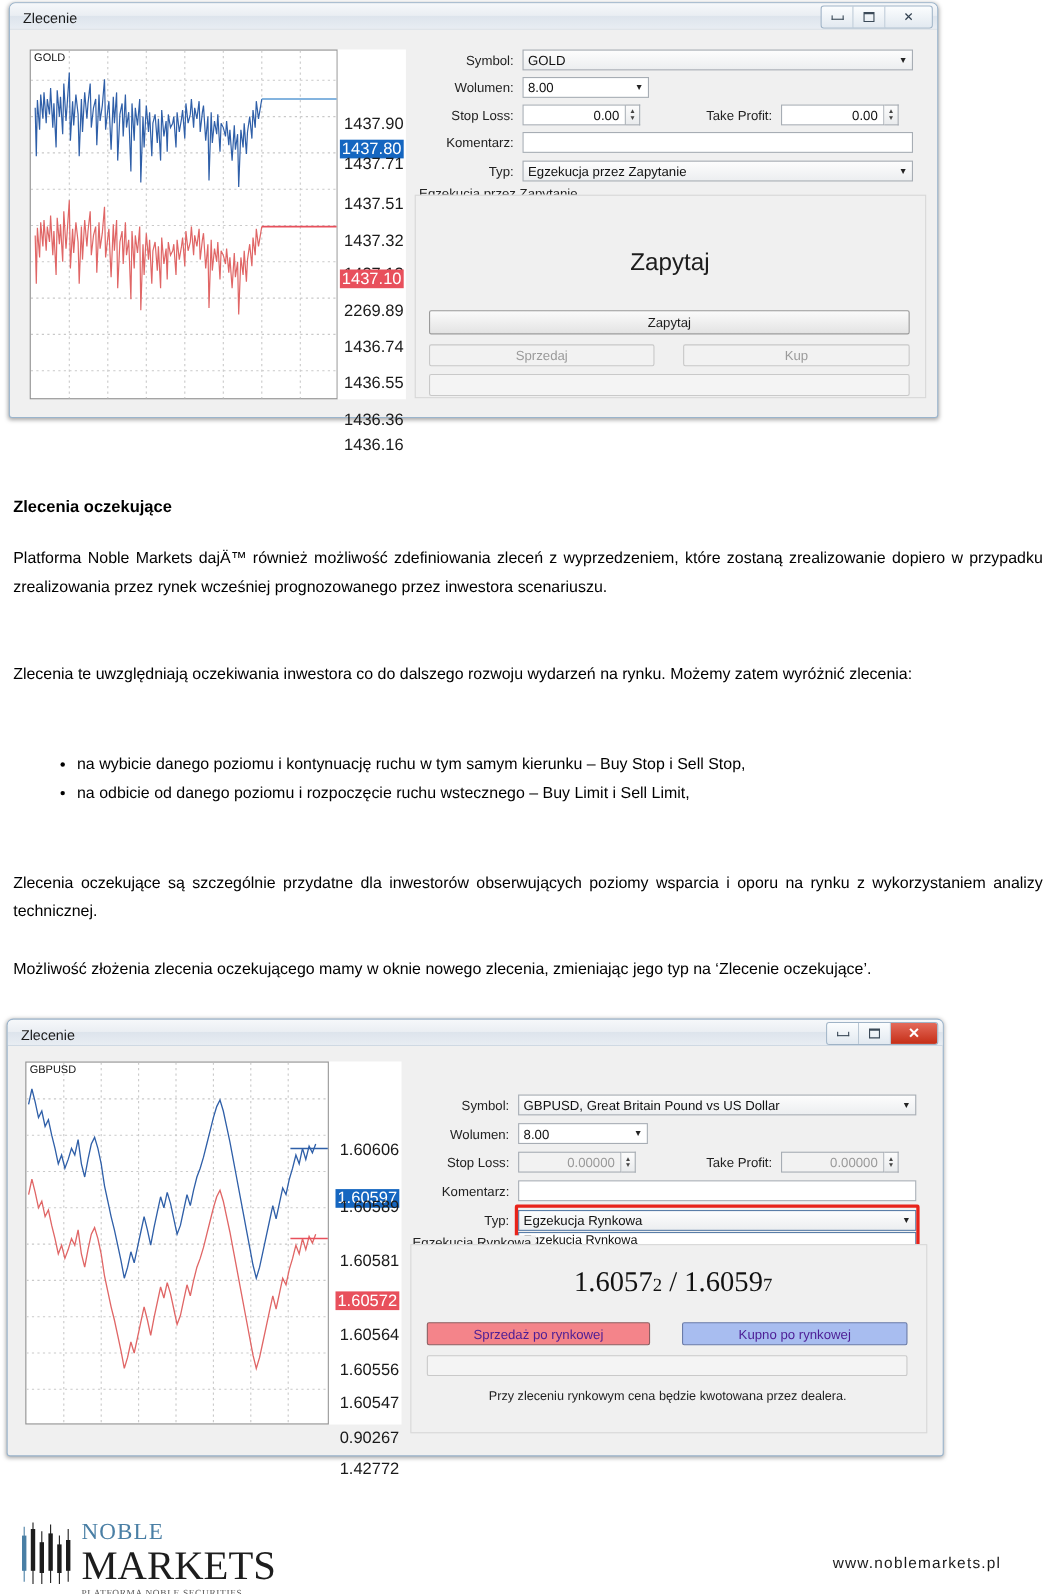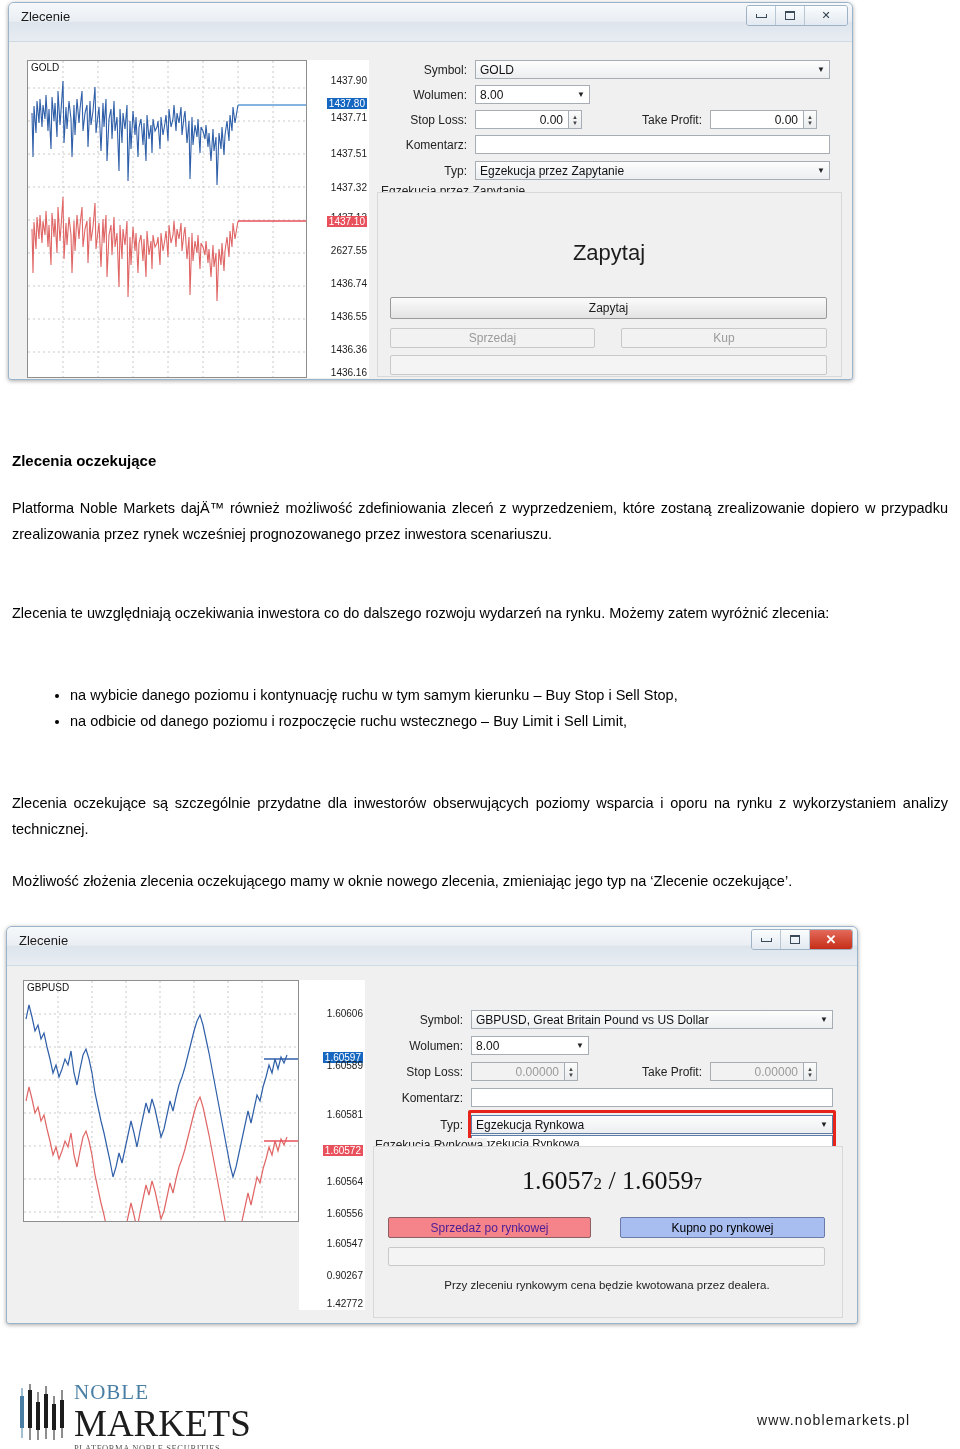"Zlecenie" .dlg-titlebar { height: 39px -> 24px }
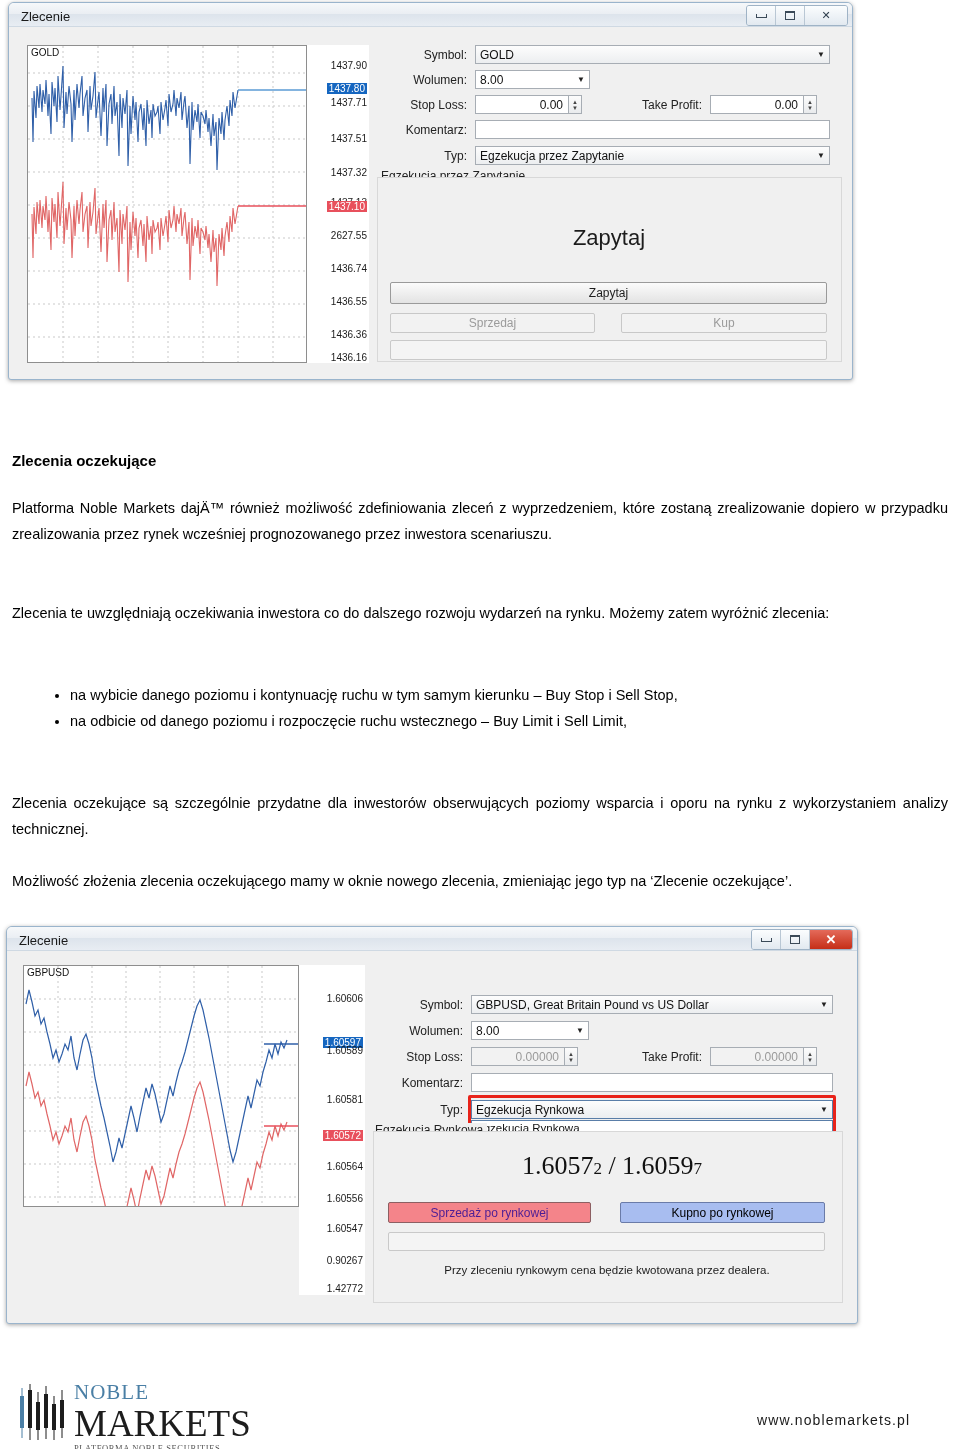"1437.90" .axis-lbl { font-size: 10px -> 15px; margin-top: none -> 44px }
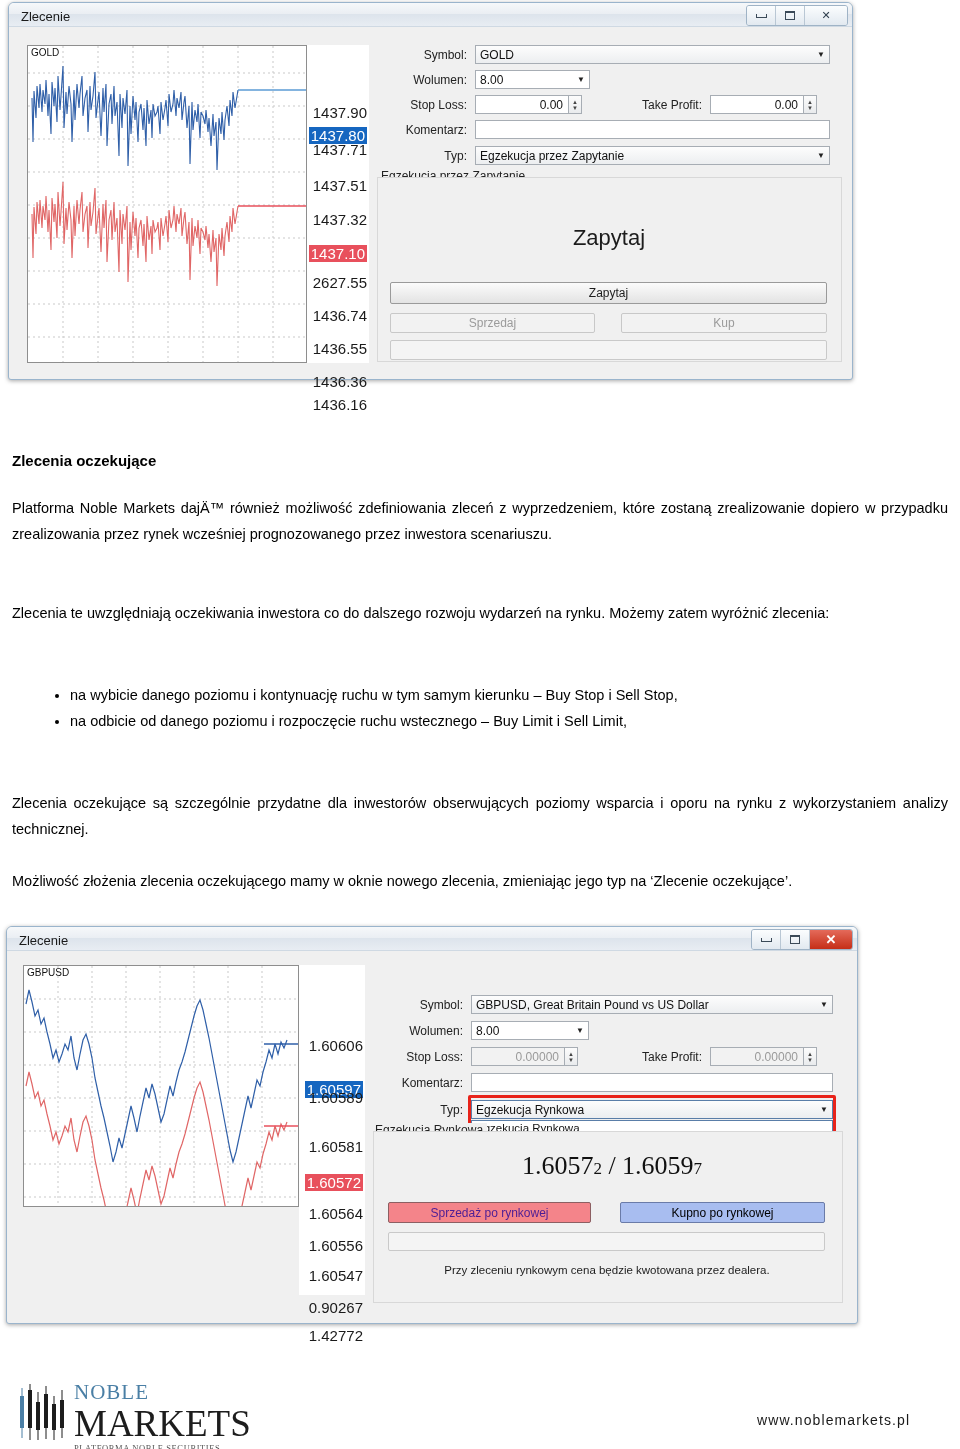"2627.55" span.axis-lbl { text: 2627.55 -> 2269.89 }
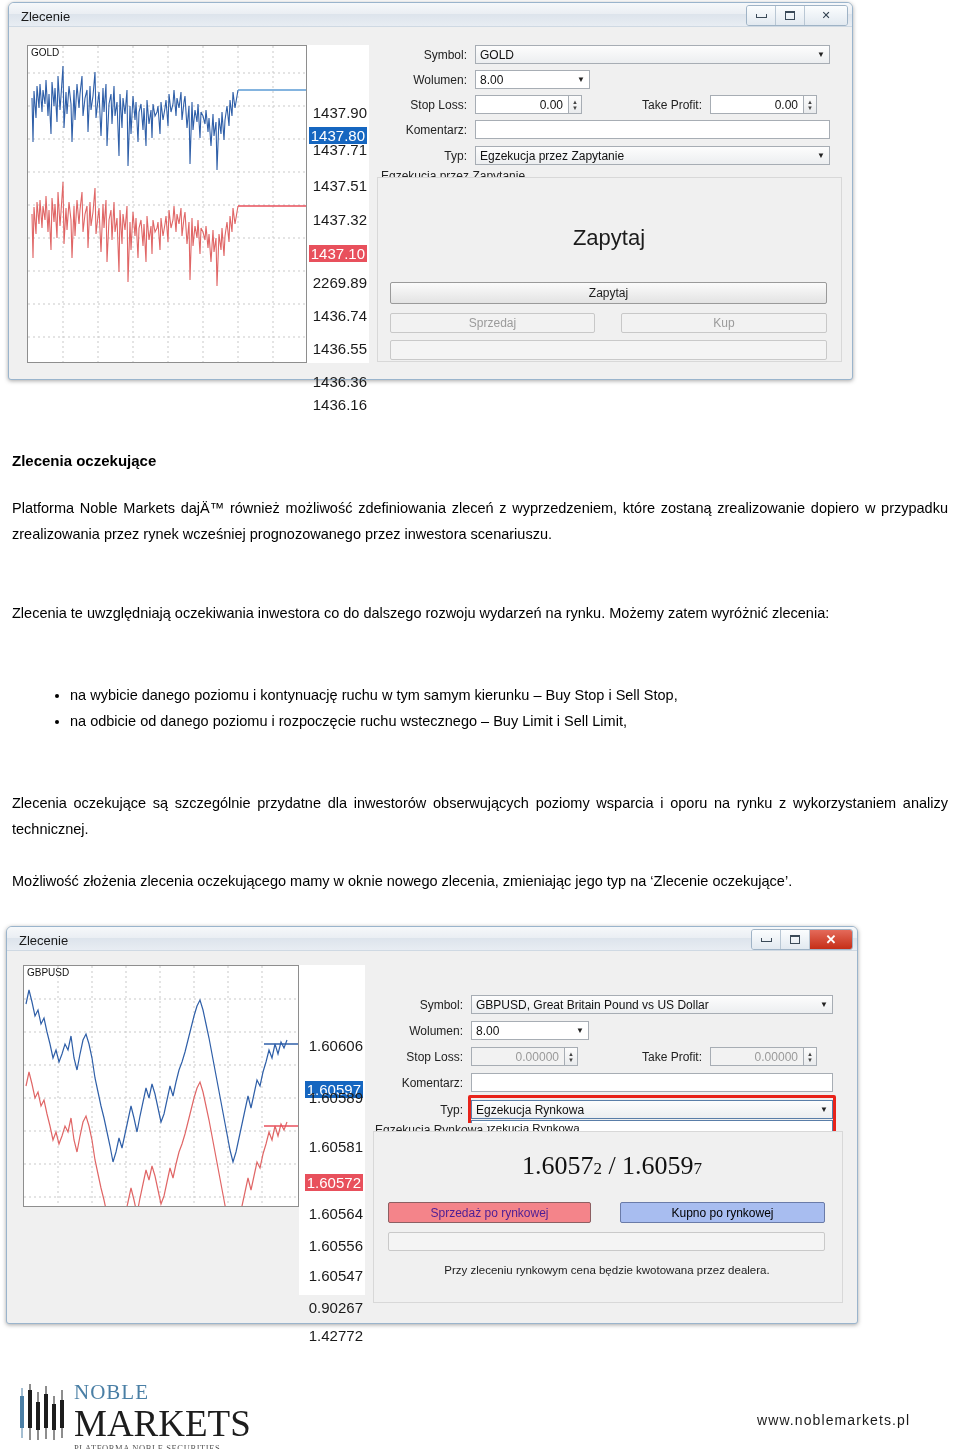"GBPUSD" div.chartbox { height: 242px -> 330px }
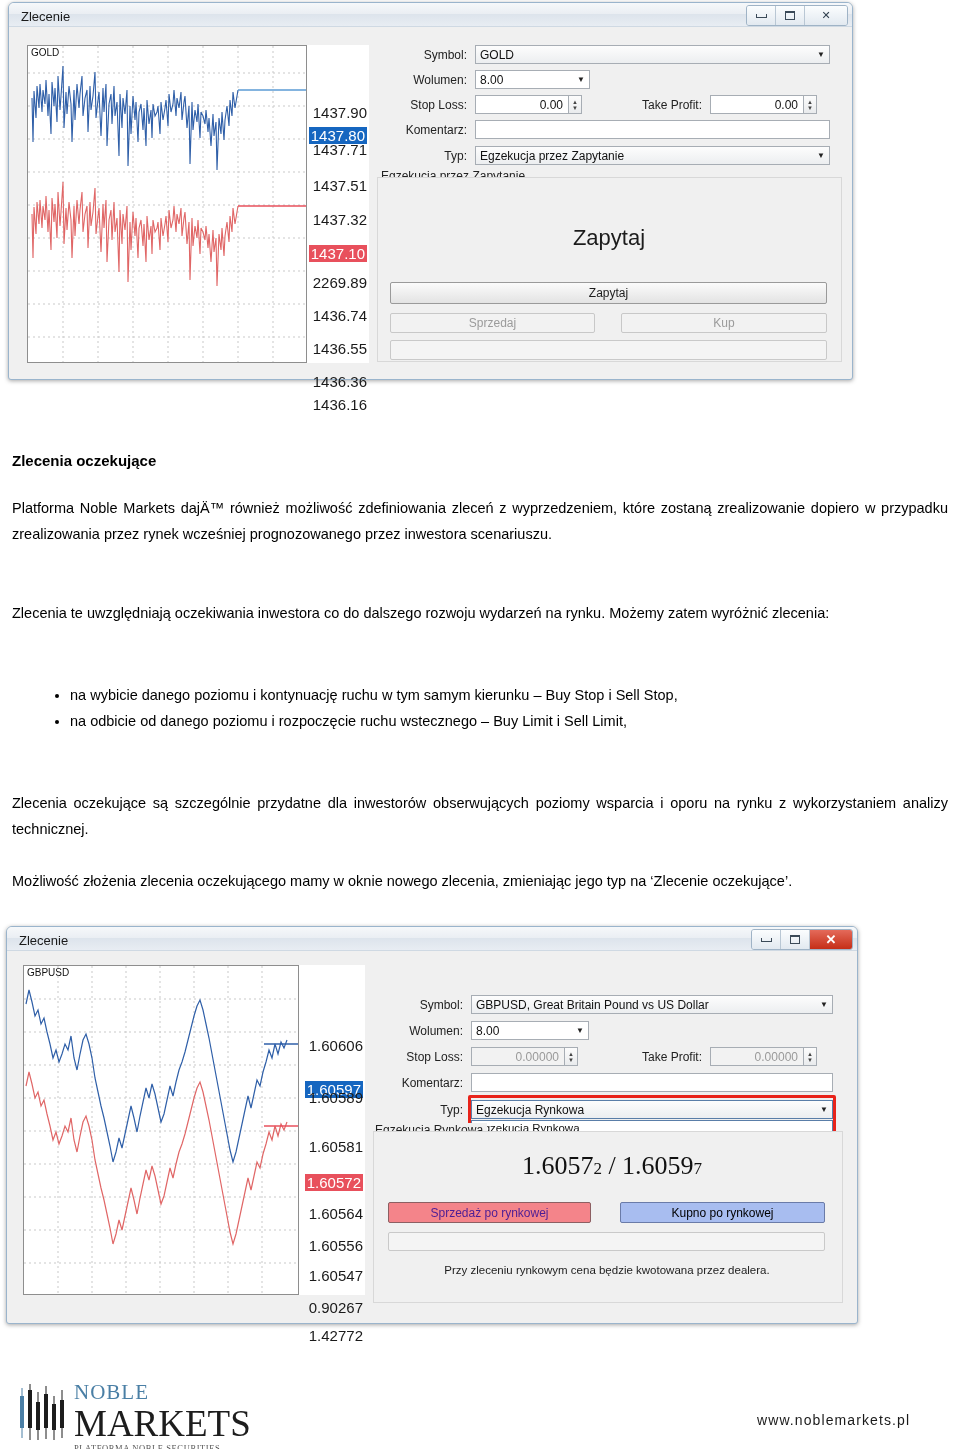"Kupno po rynkowej" .btn.buy { color: #000000 -> #4c1d95 }
